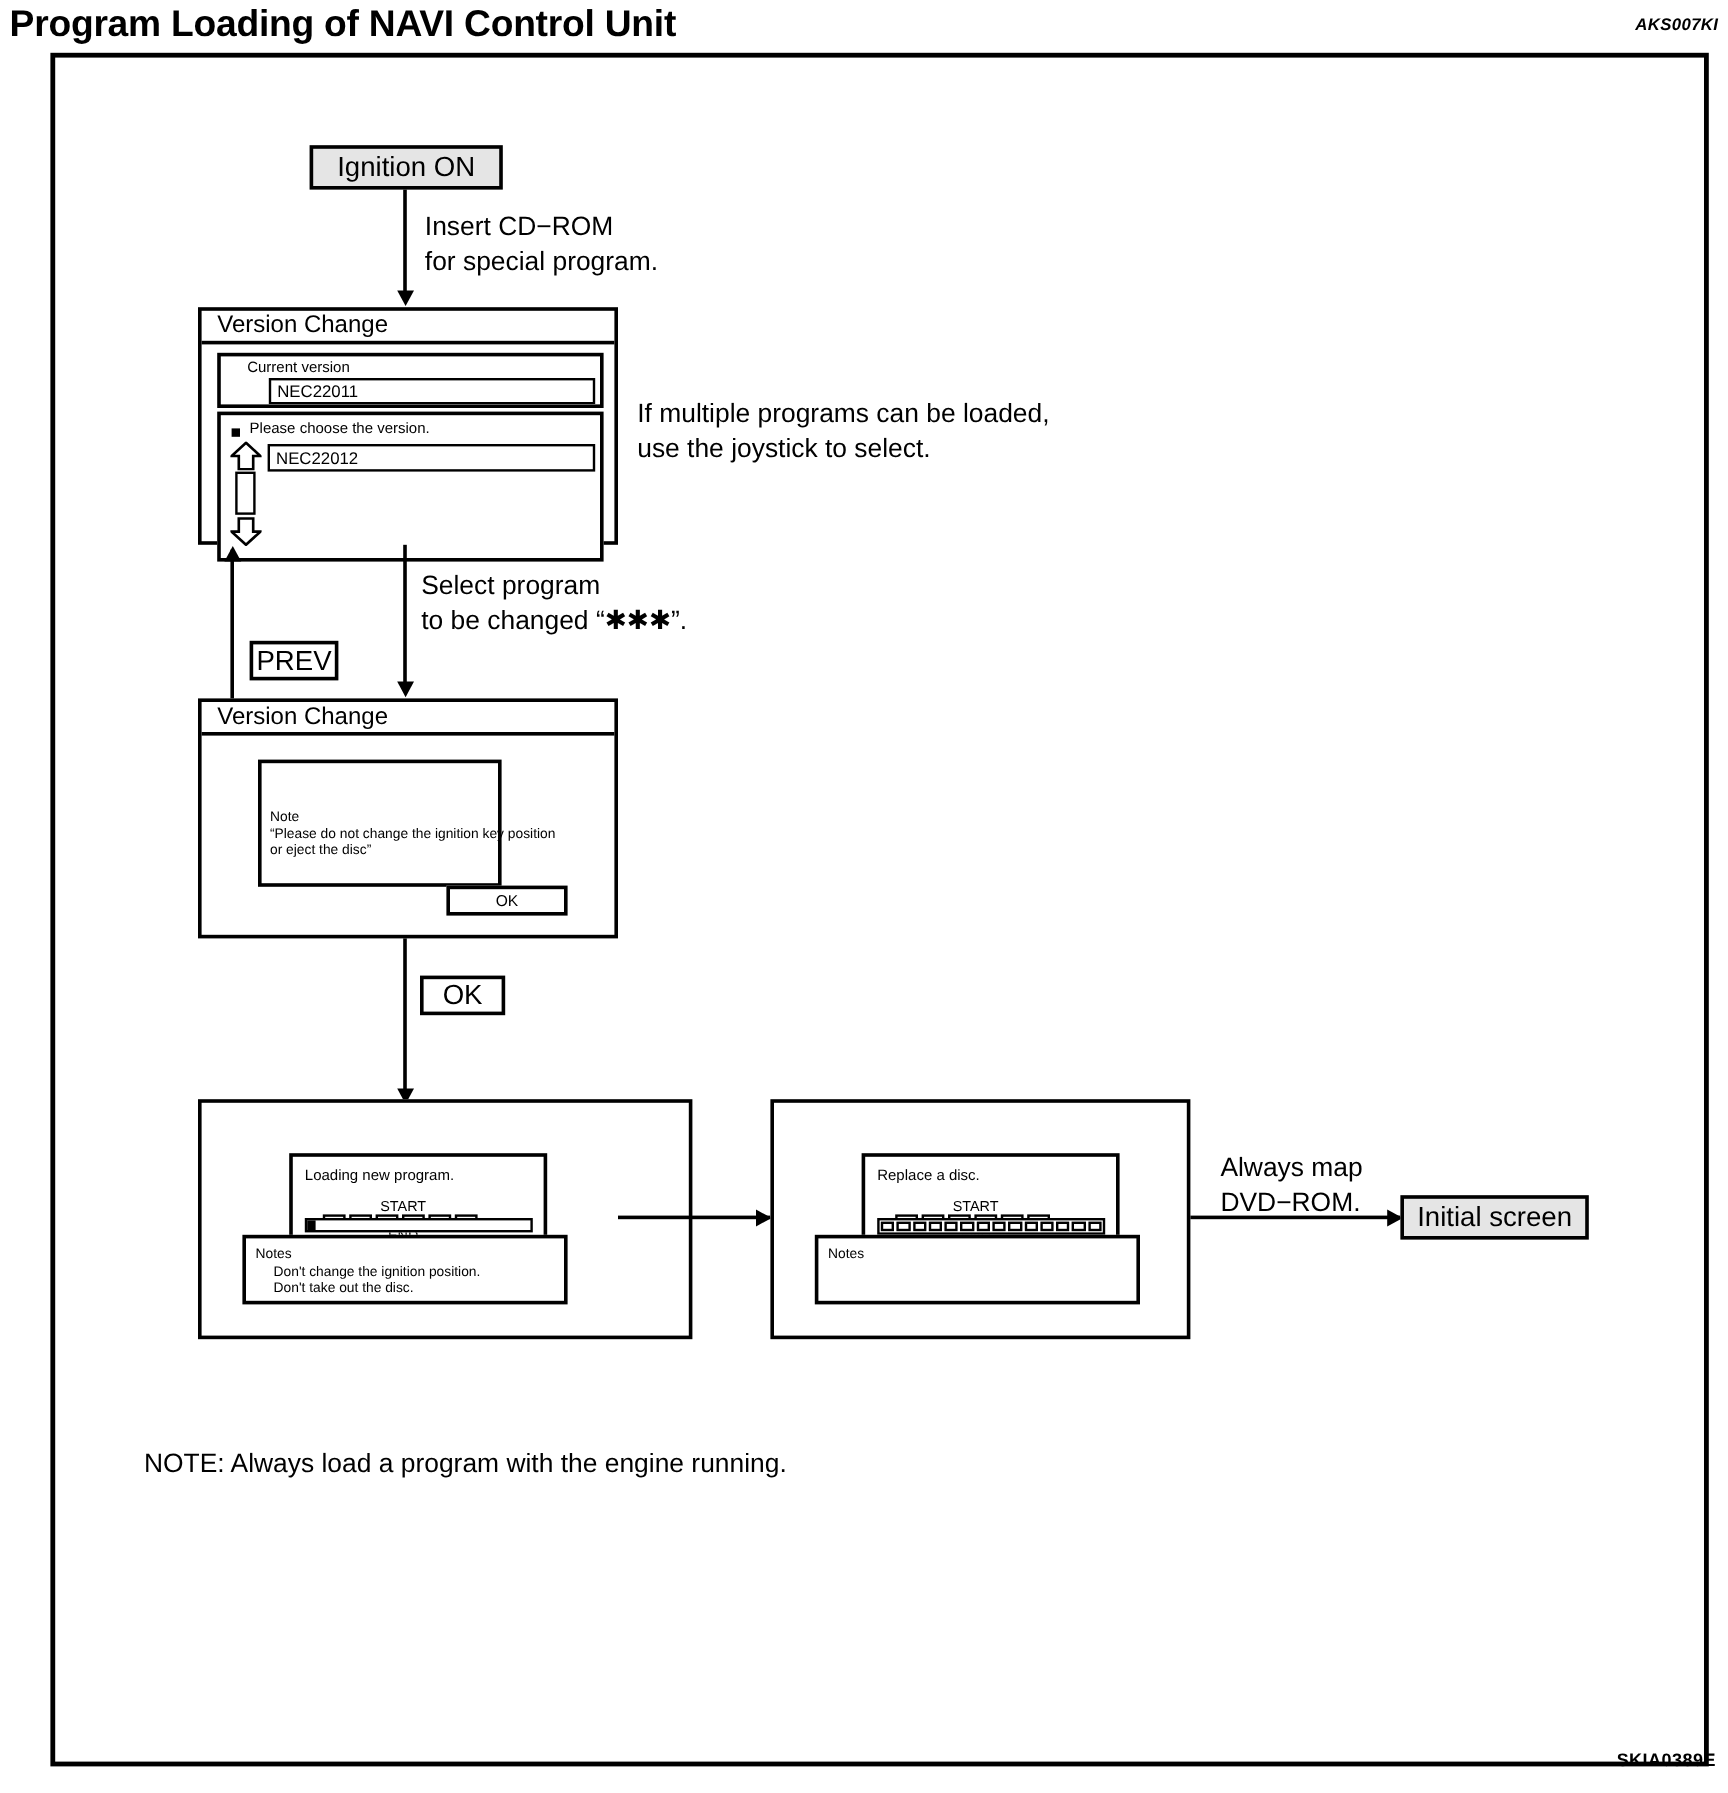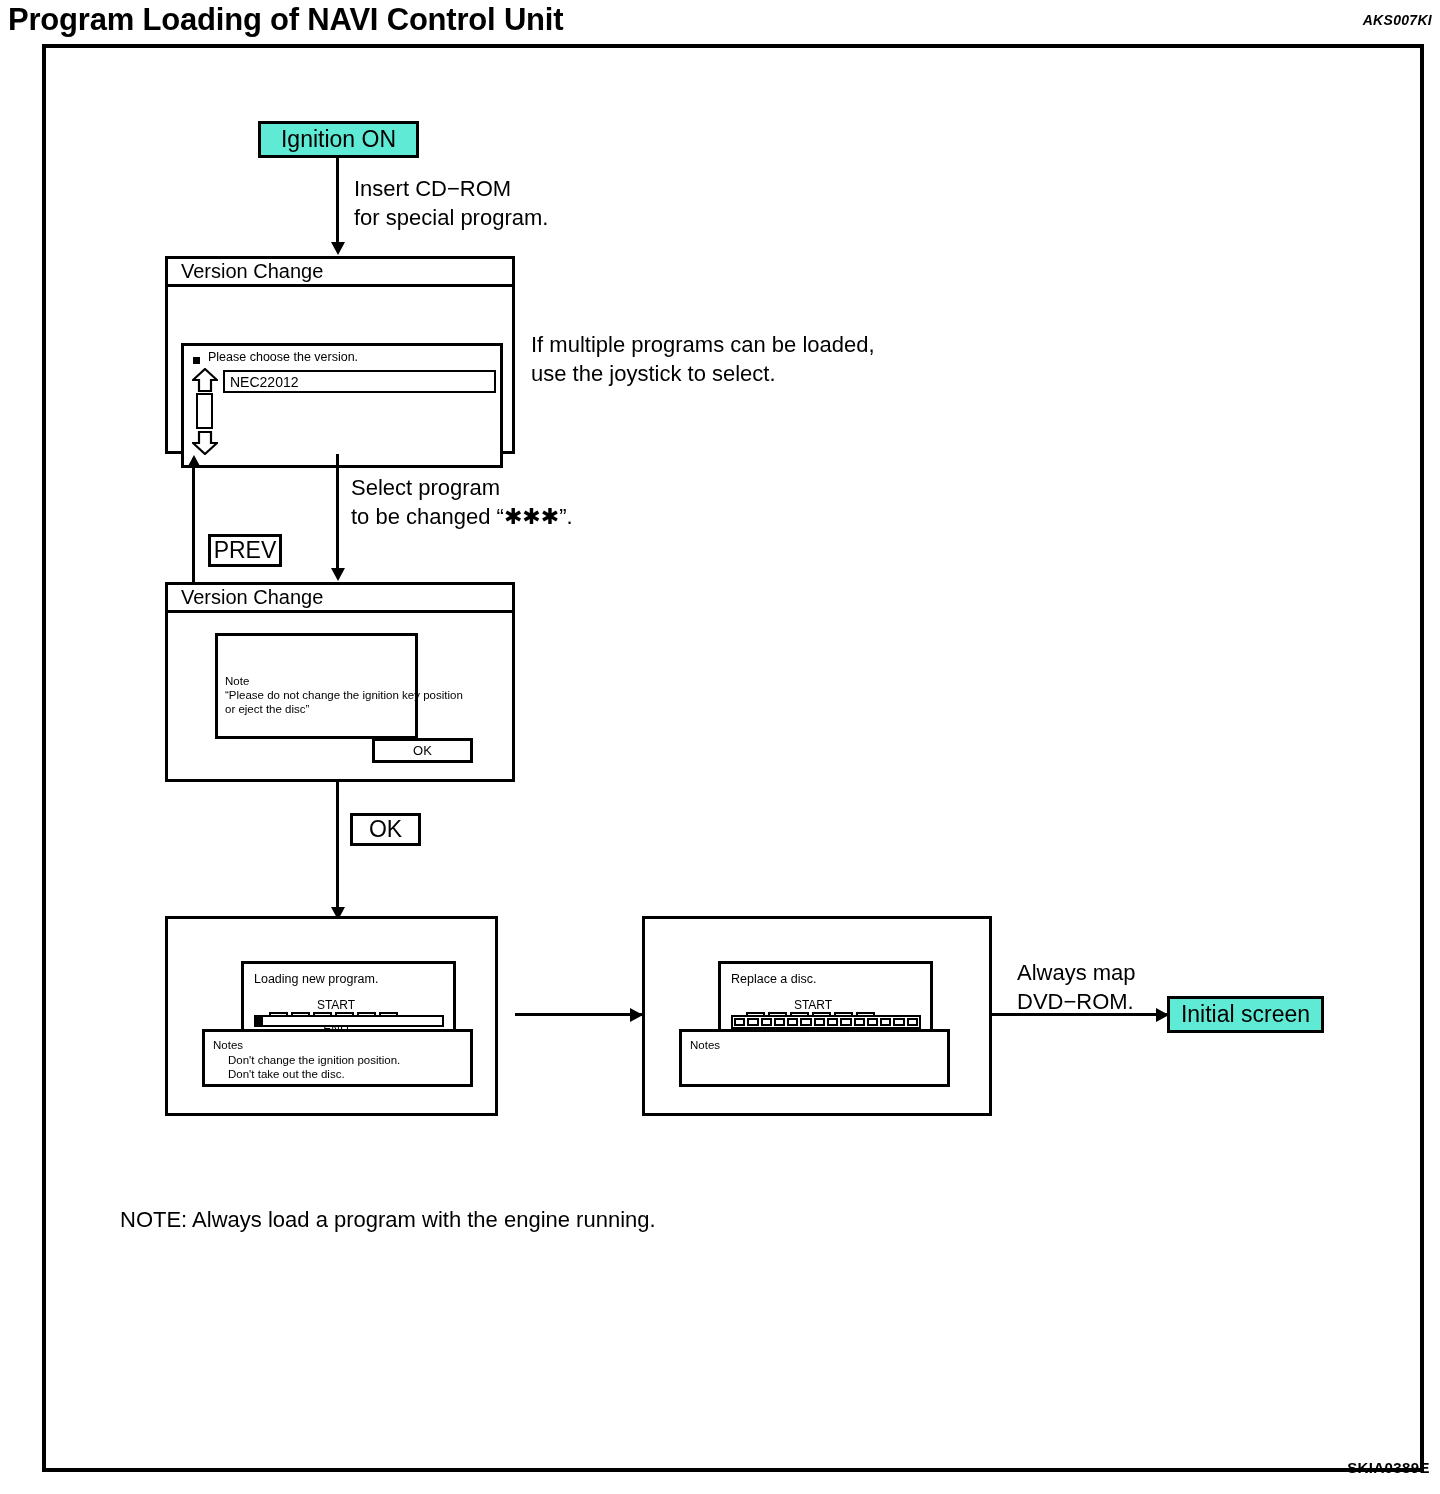"Ignition ON" .plain-box { background: #5eead4 -> #e5e5e5 }
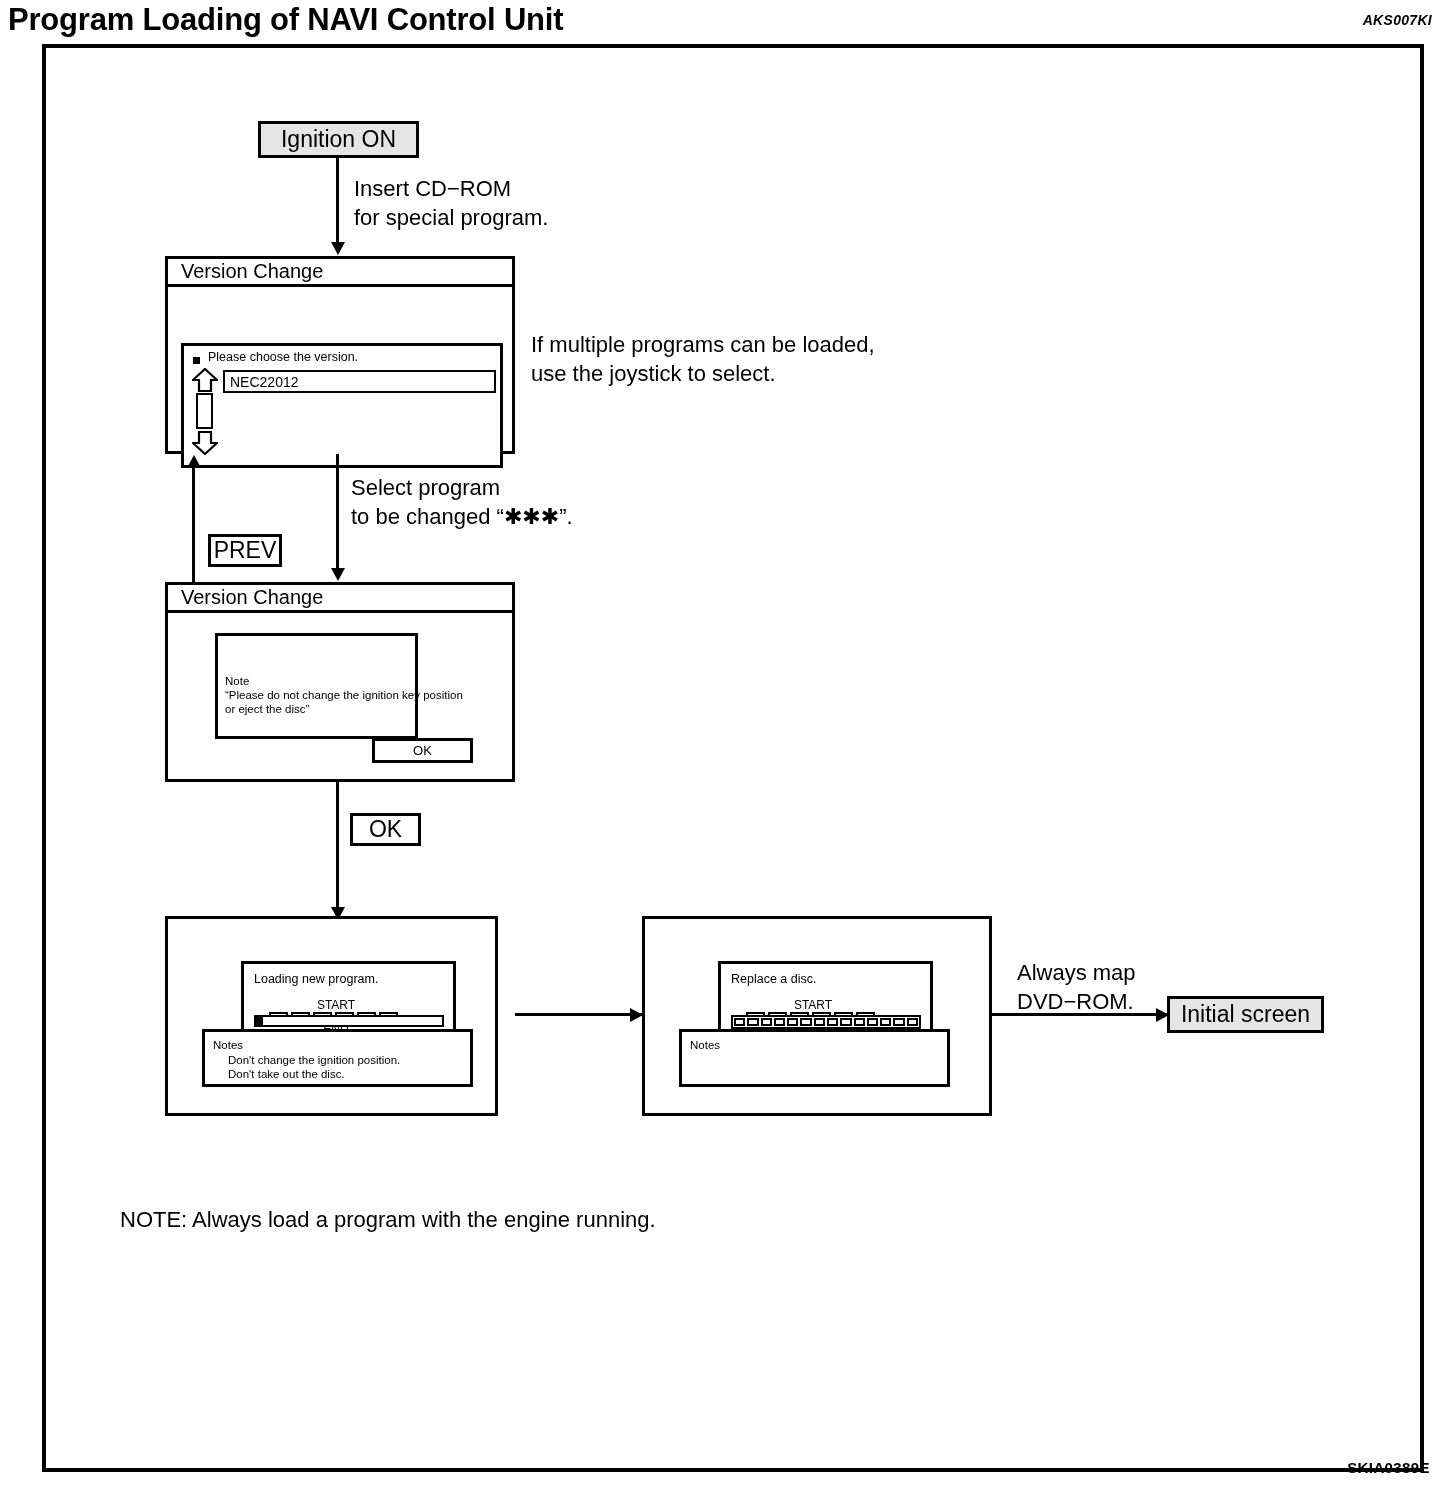"Current version" div.inner-panel { html: none -> <div> <div>Current version</div> <div> <span>NEC22011</span> </div> </div> }
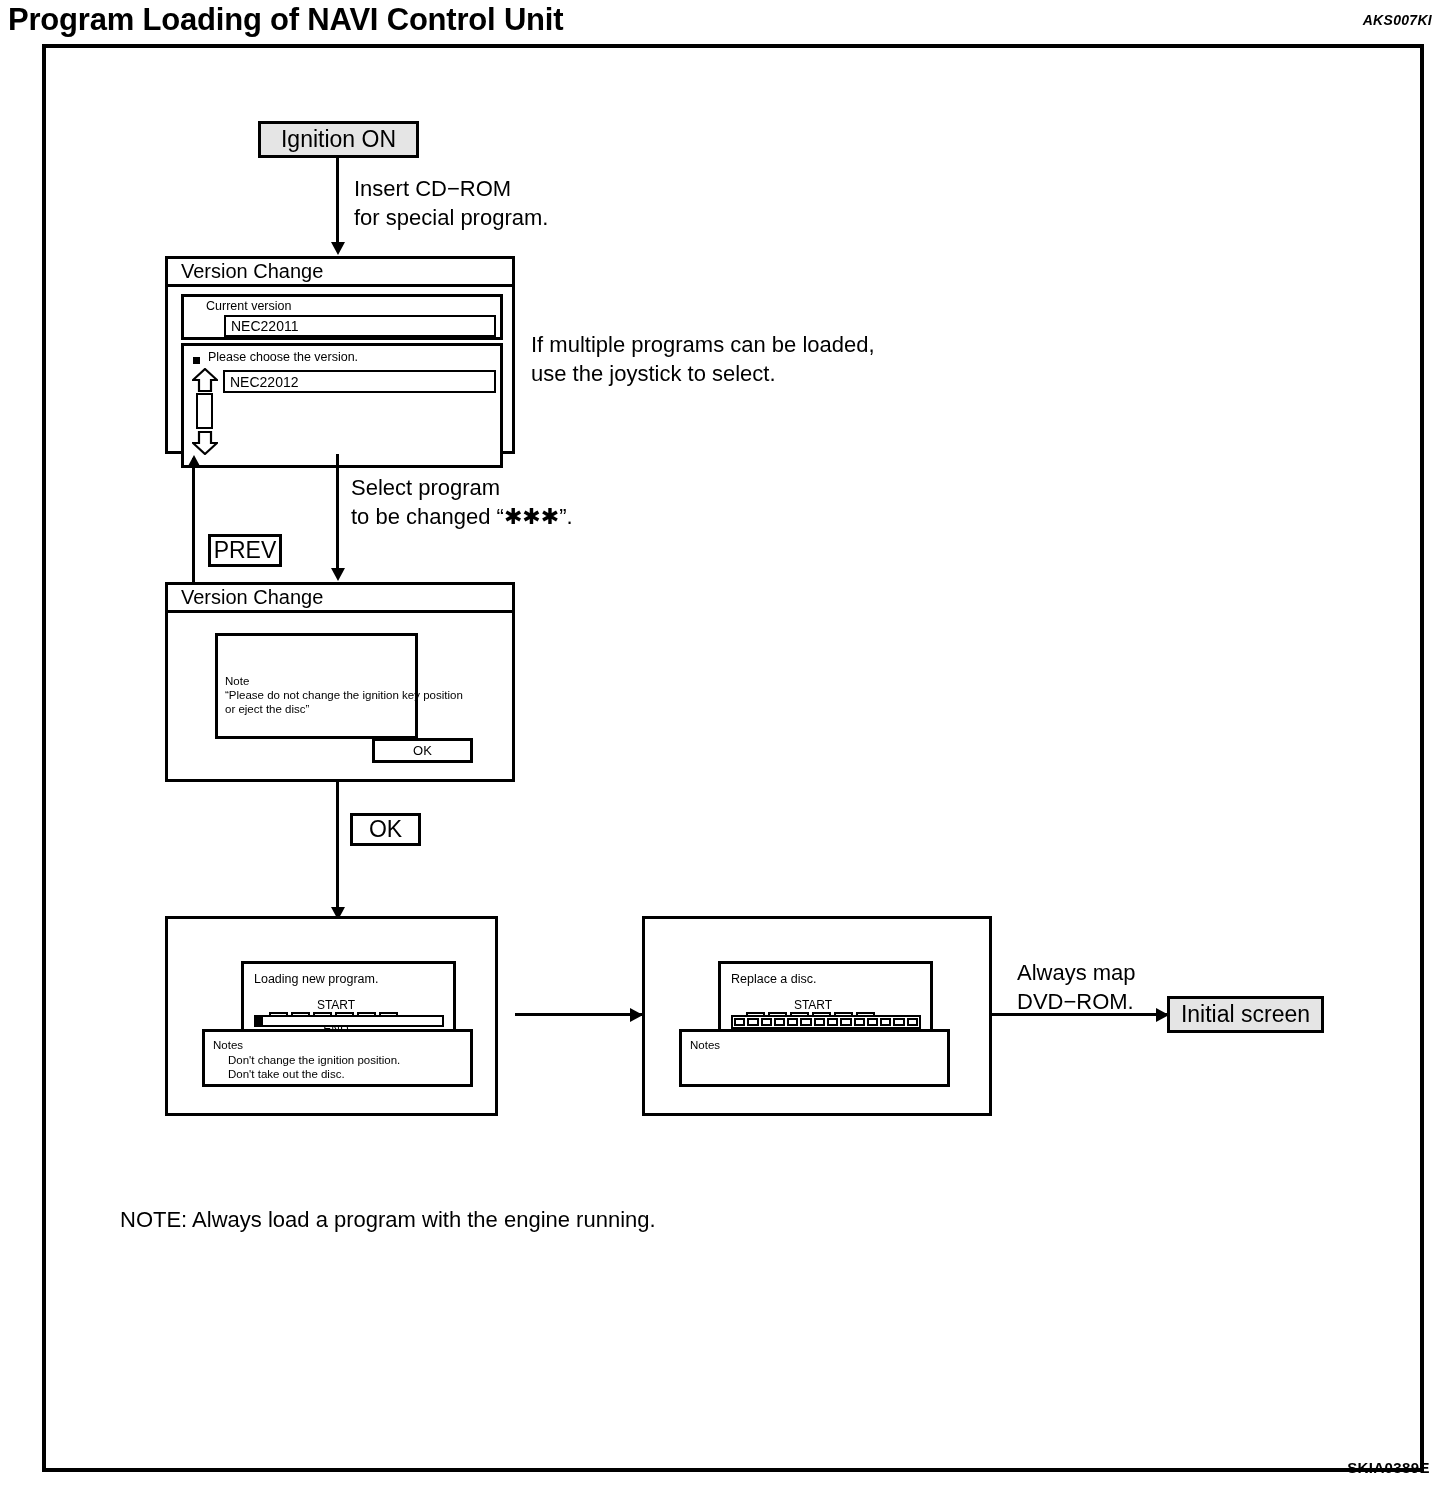"Loading new program." div.abs { width: 333px -> 412px }
